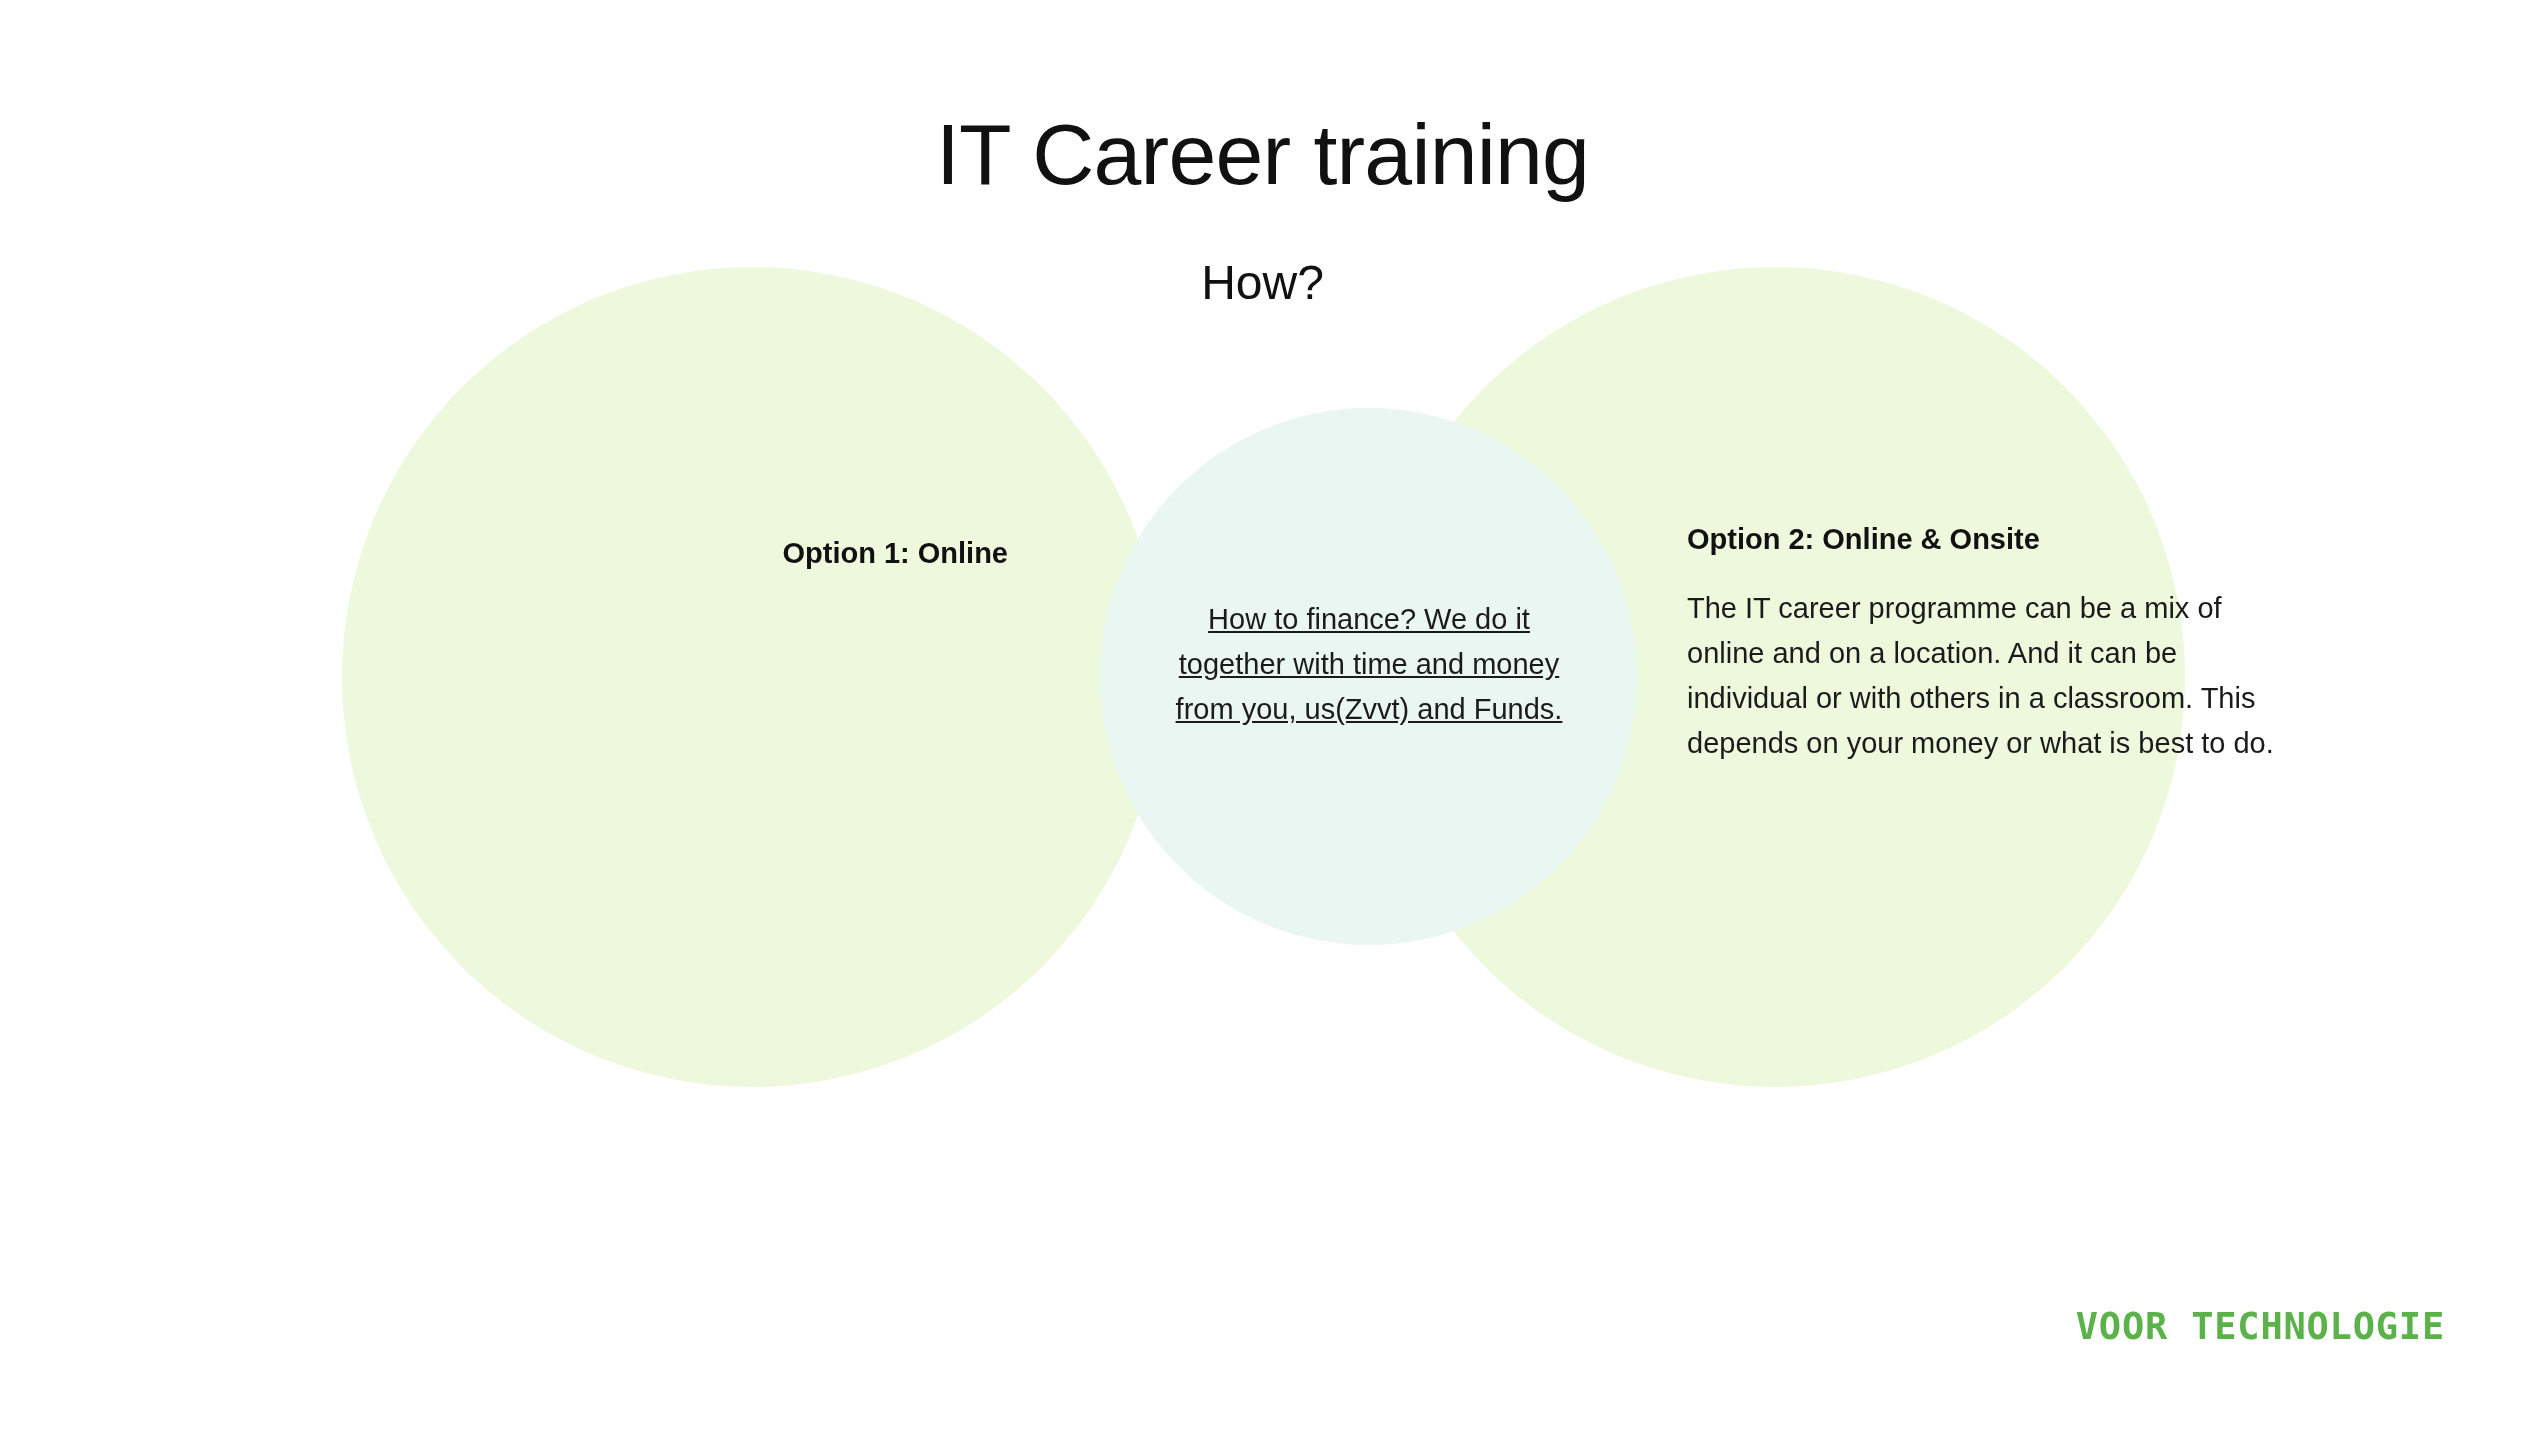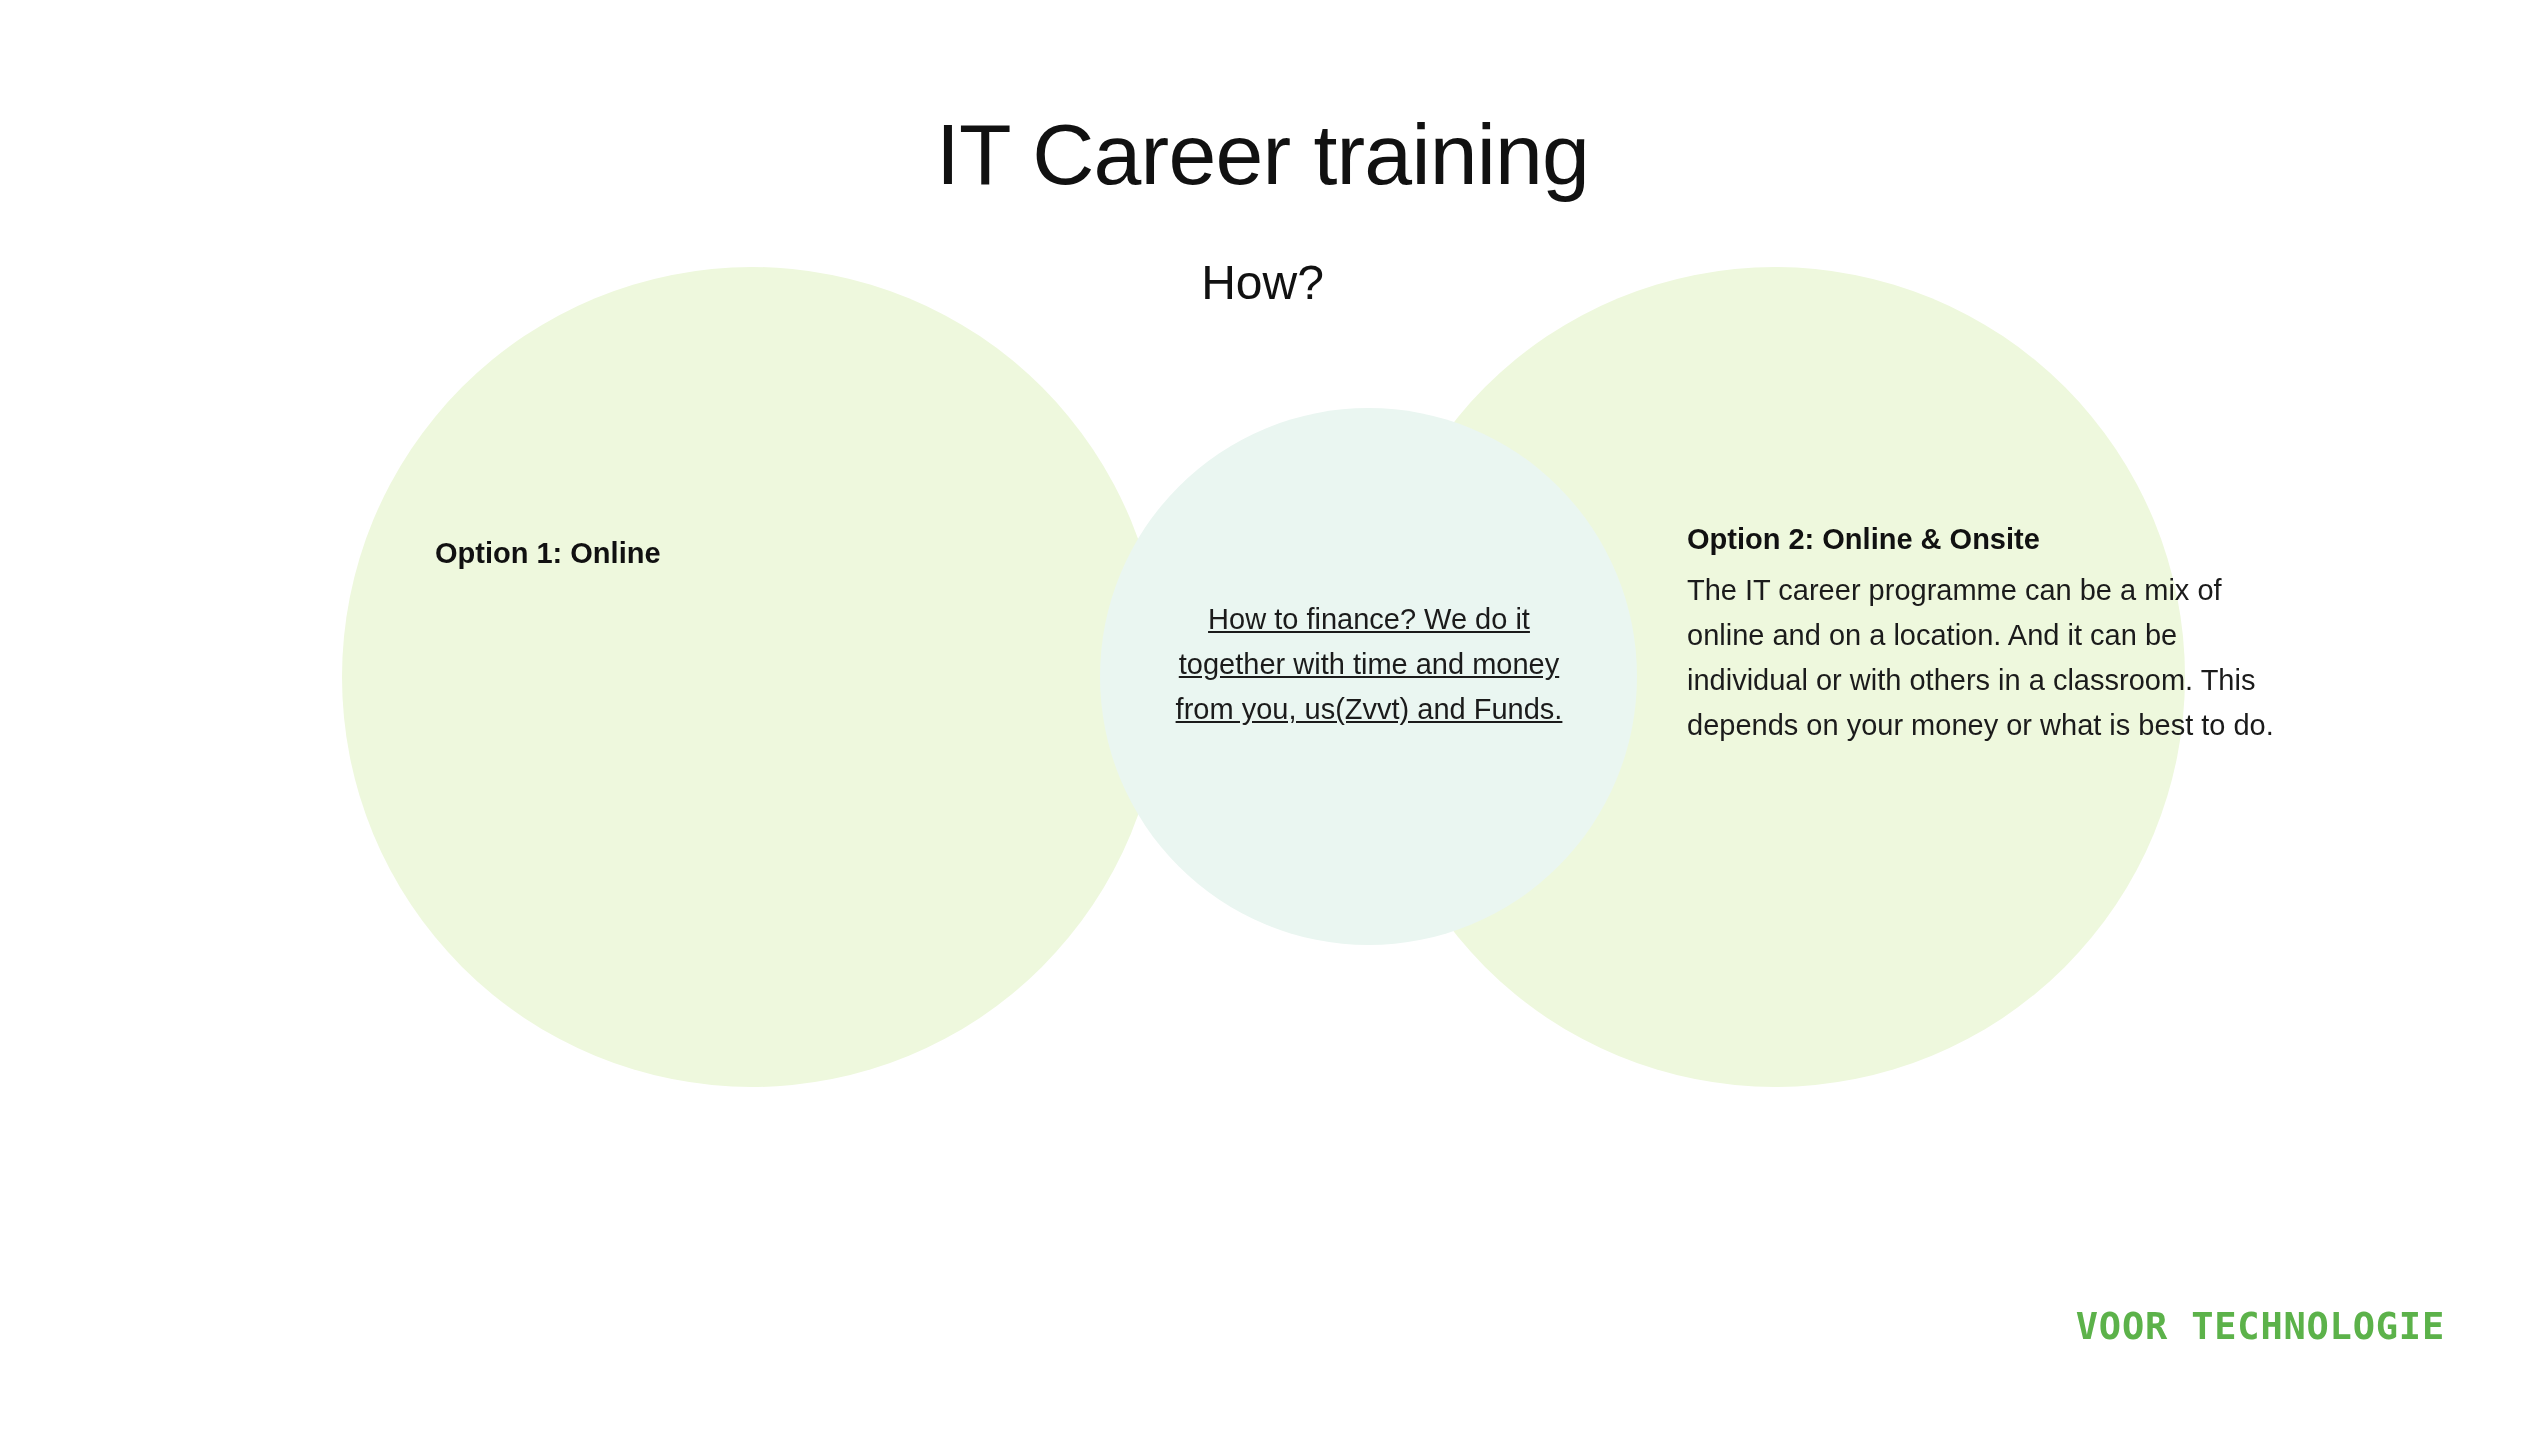"Option 1: Online" .block-left { text-align: none -> right }
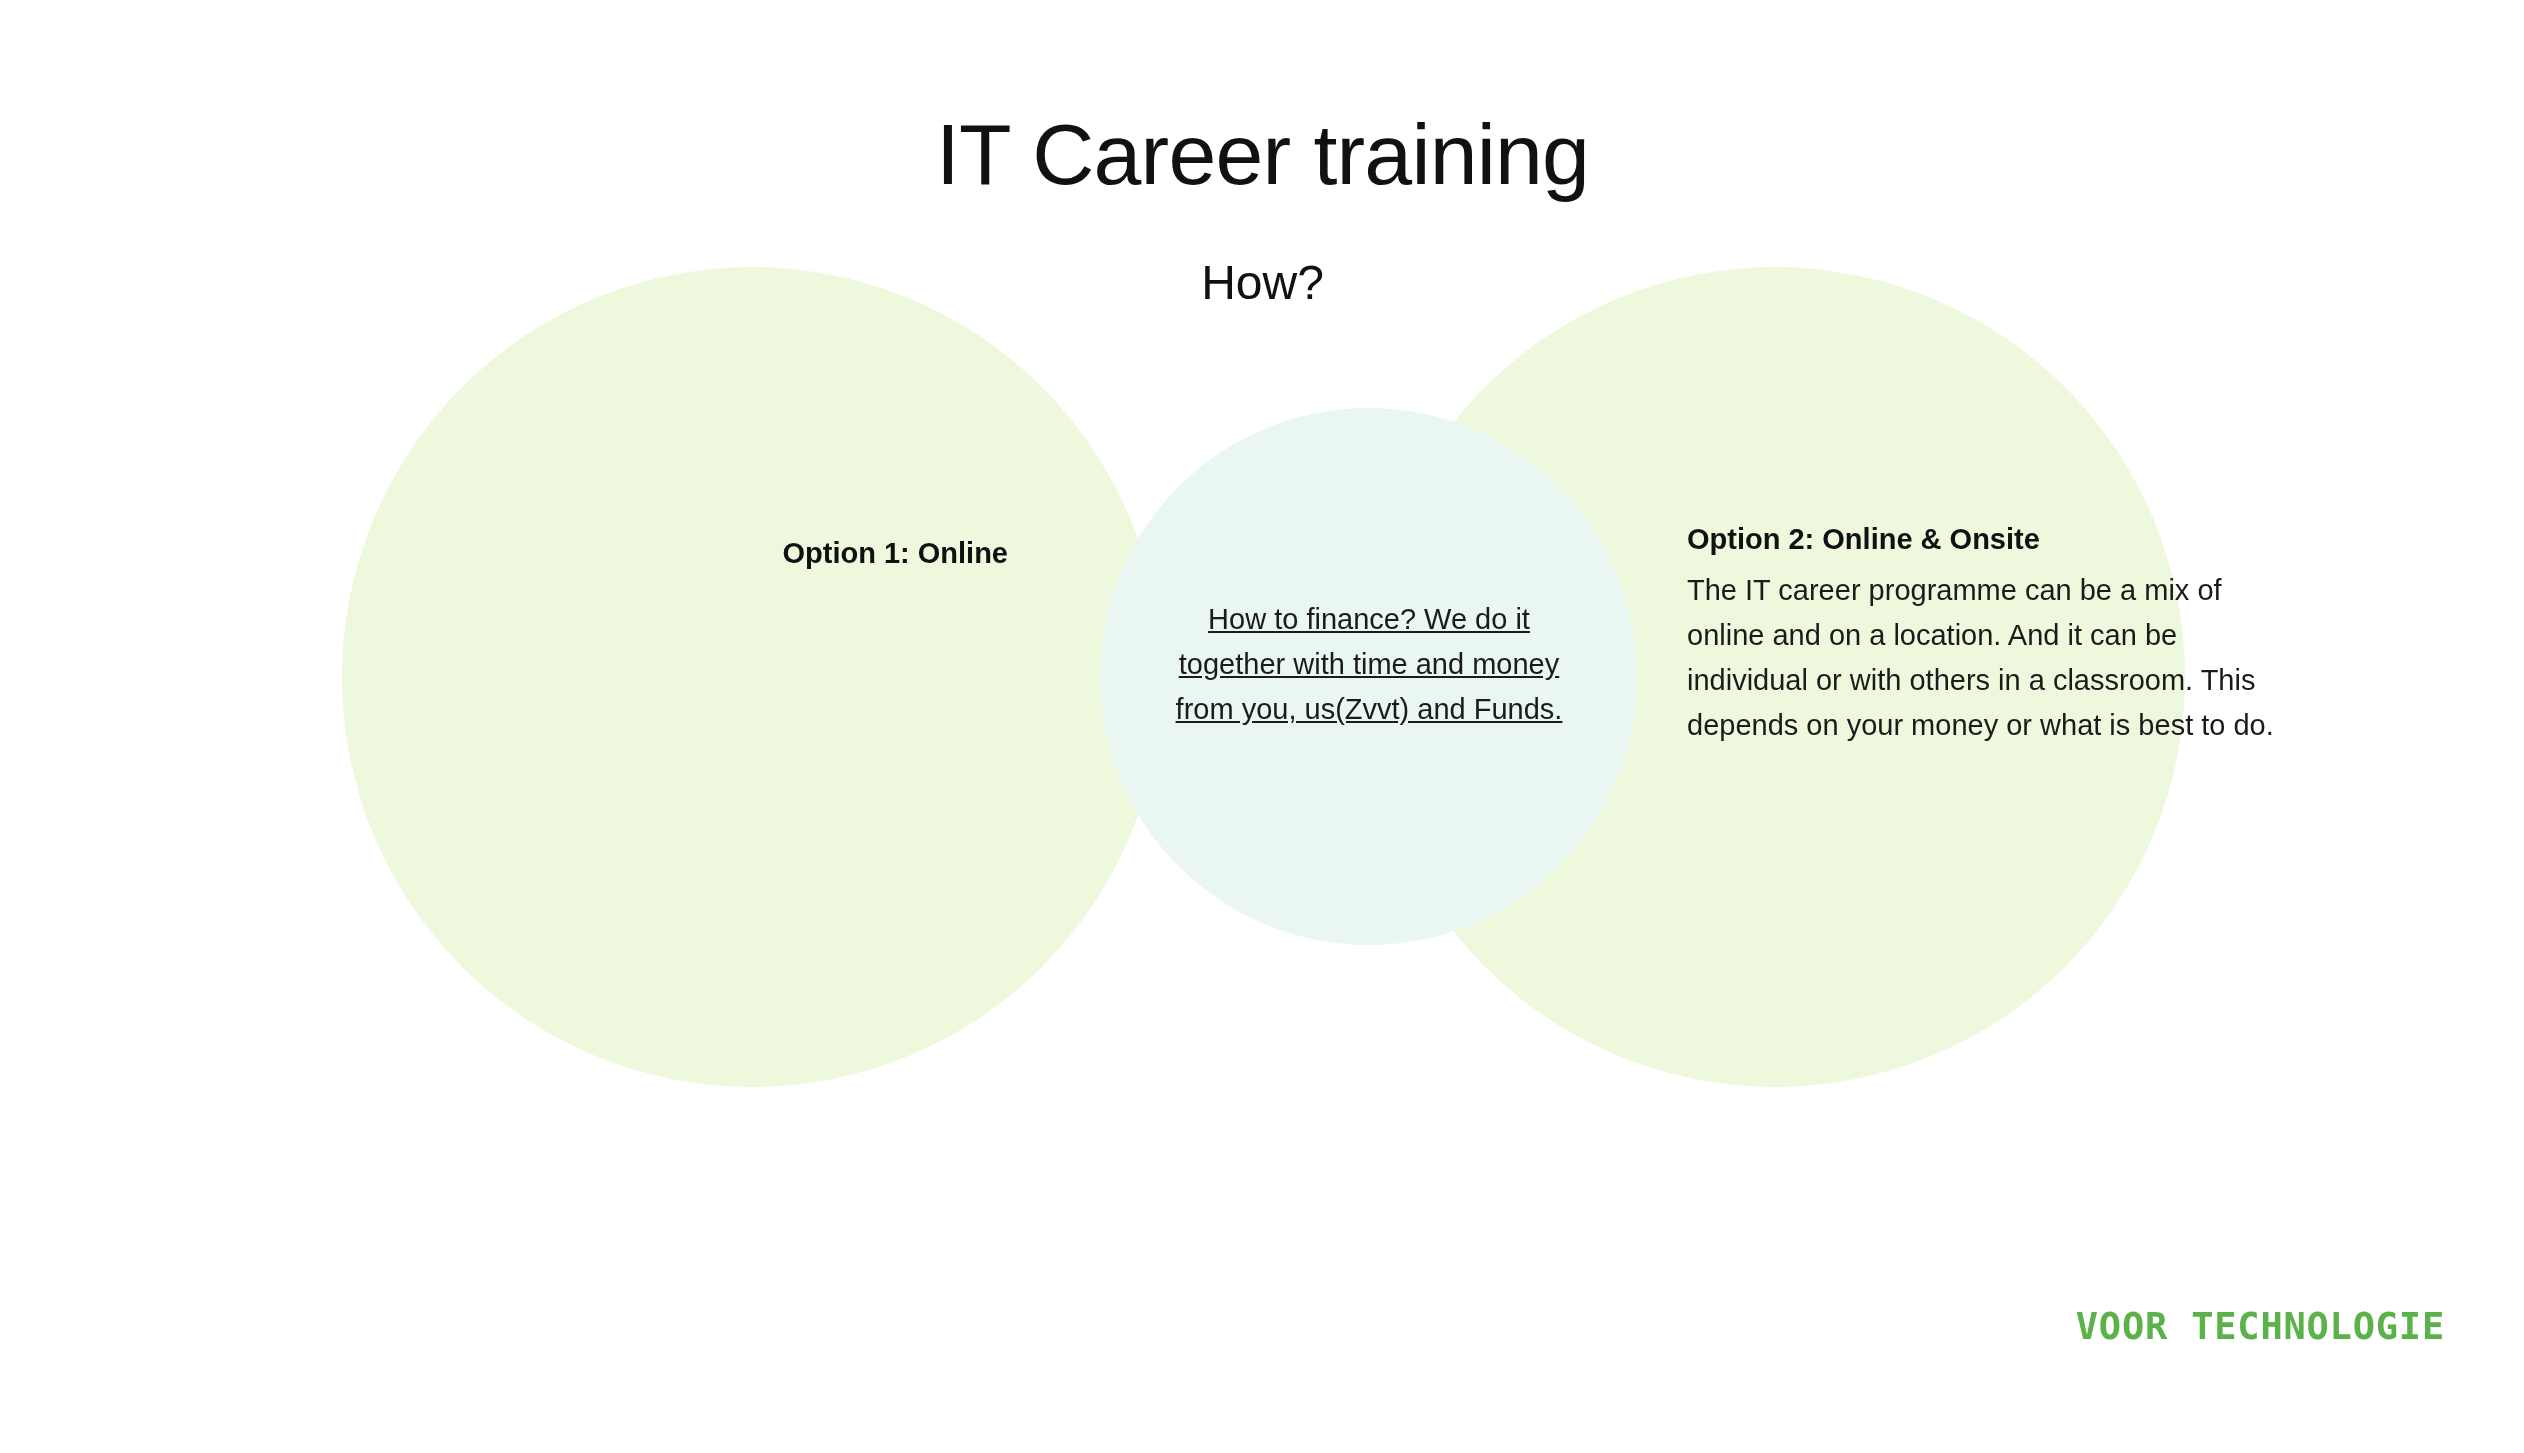"Option 2: Online & Onsite" .block-heading.tight { margin-bottom: 11px -> 29px }
